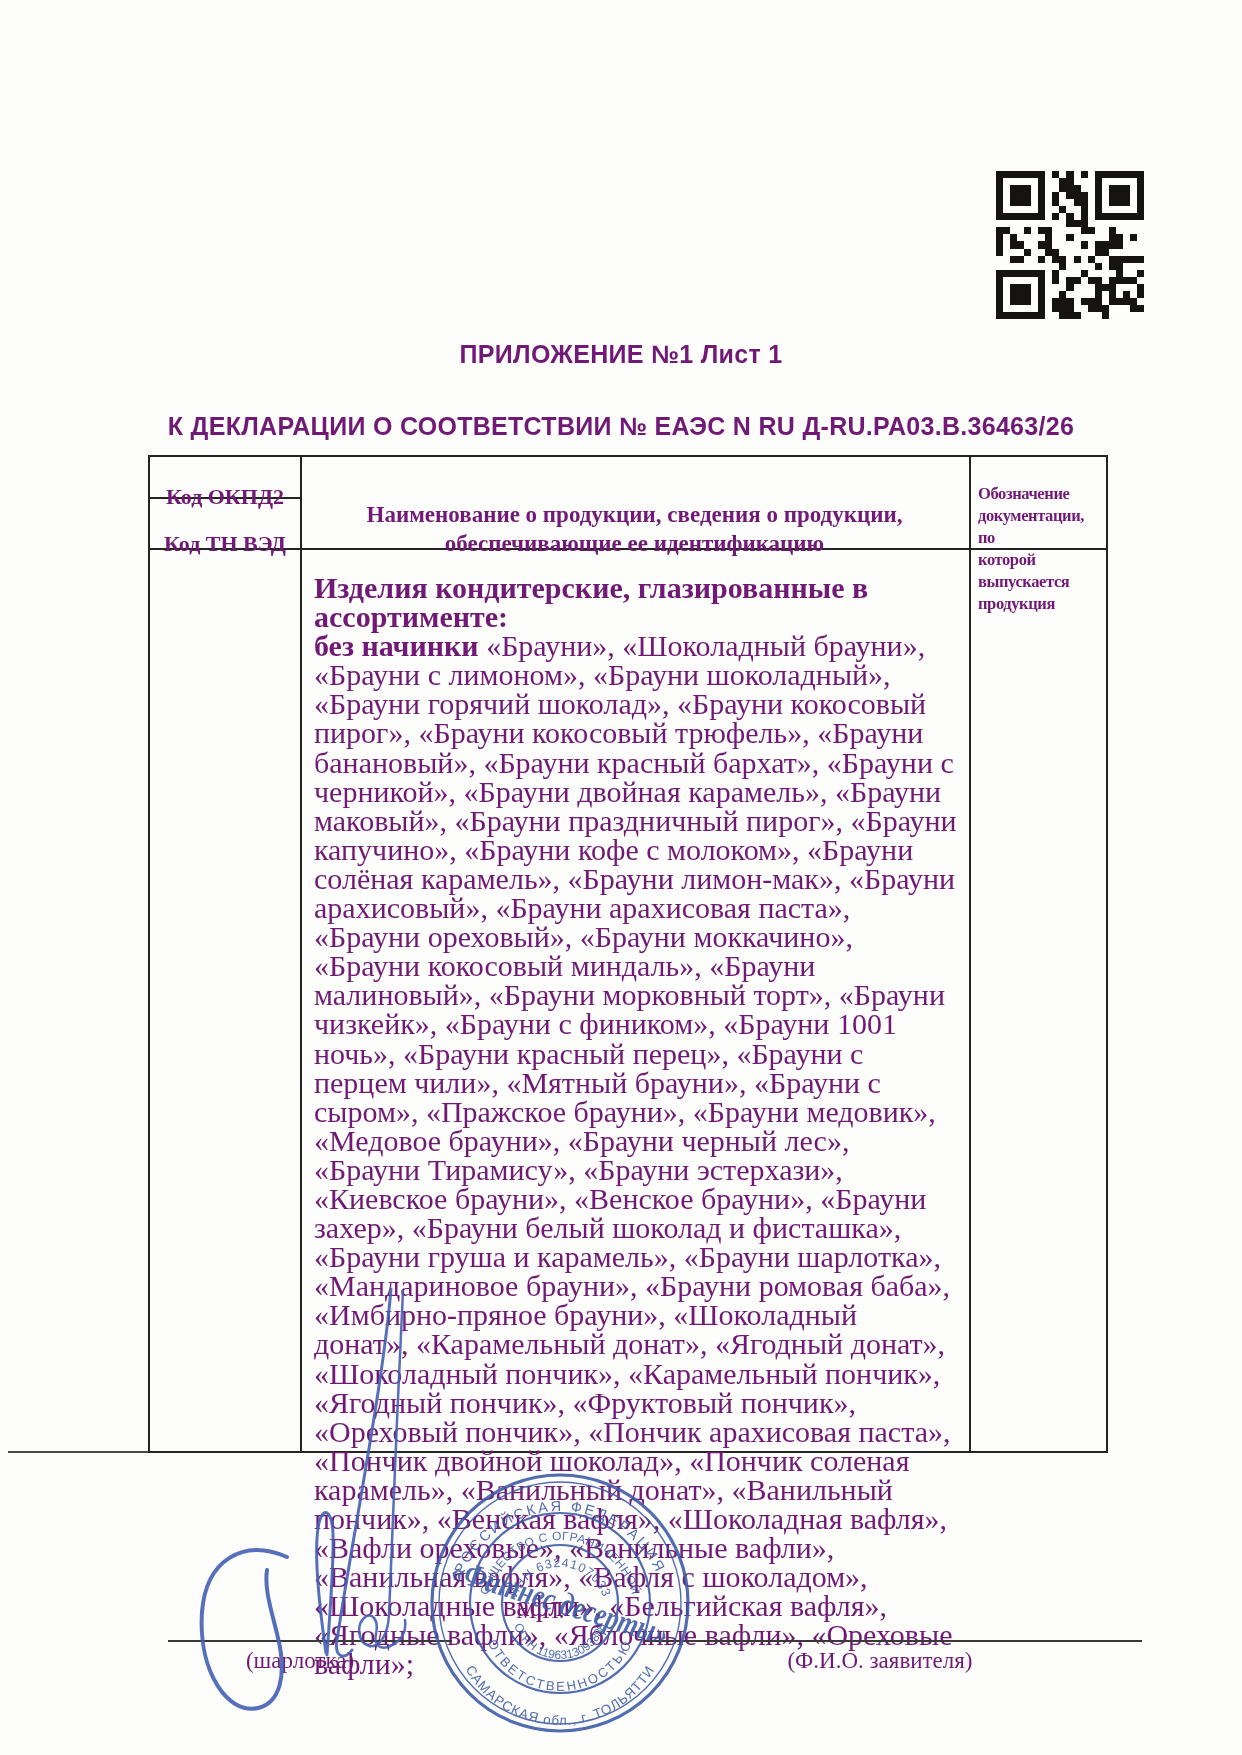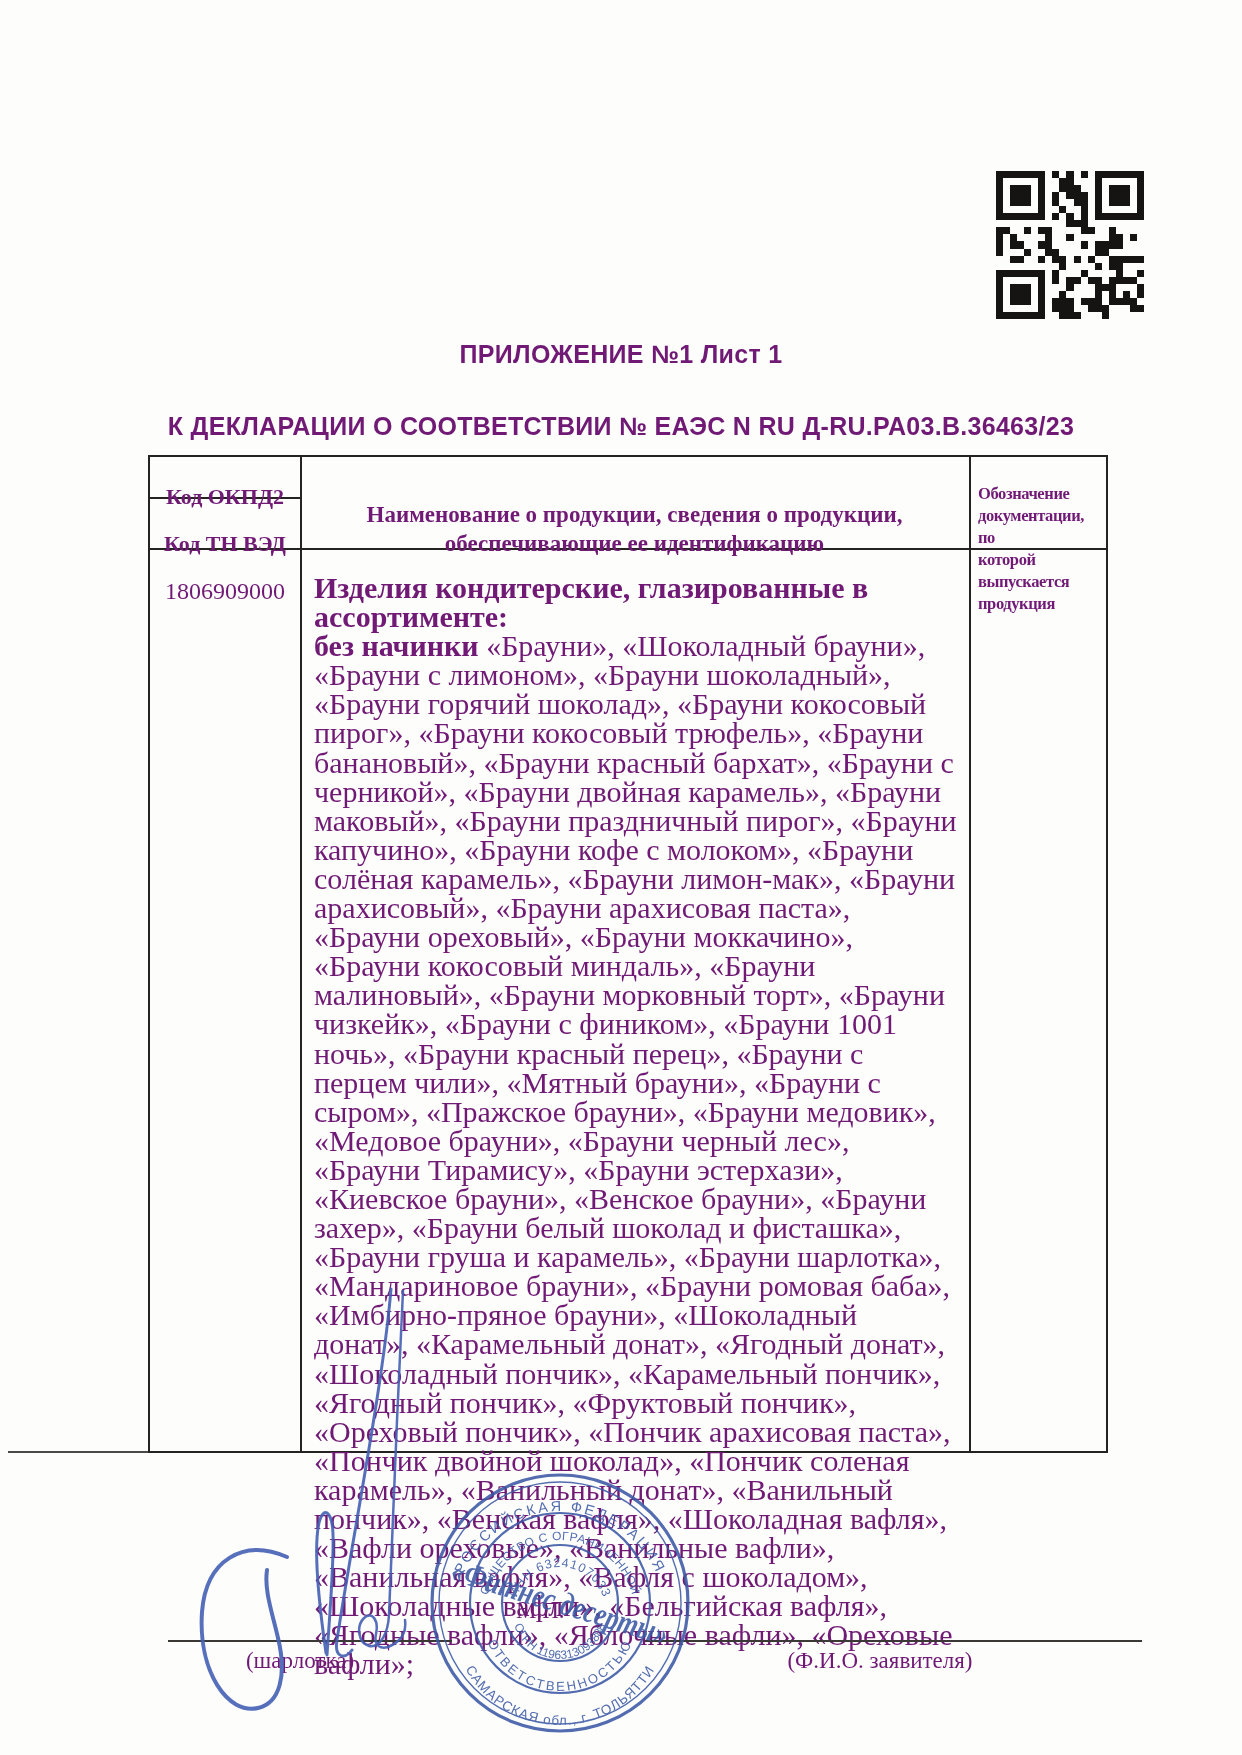"К ДЕКЛАРАЦИИ О СООТВЕТСТВИИ №" div.title { text: Д-RU.РА03.В.36463/23 -> Д-RU.РА03.В.36463/26 }
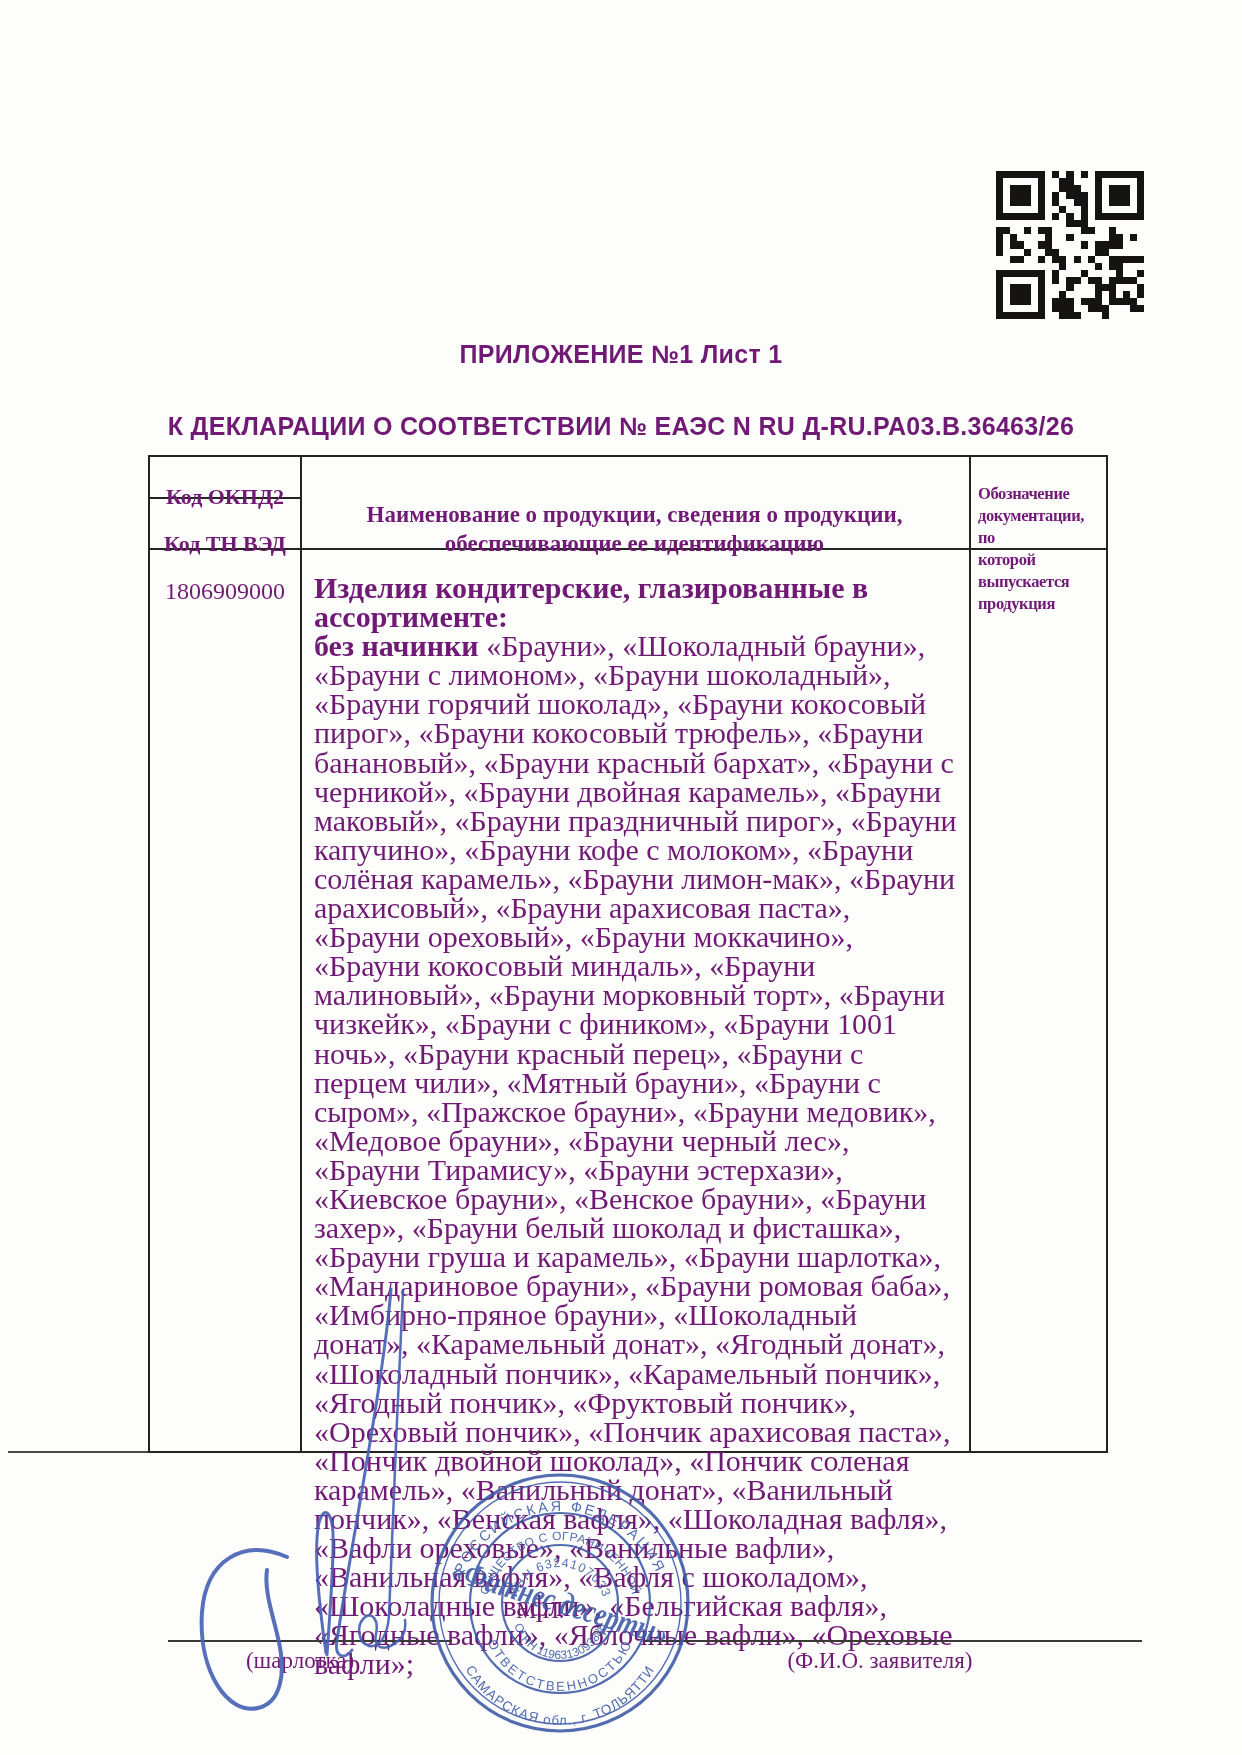"1806909000" div.cell { html: <div>1806909000</div> -> none }
